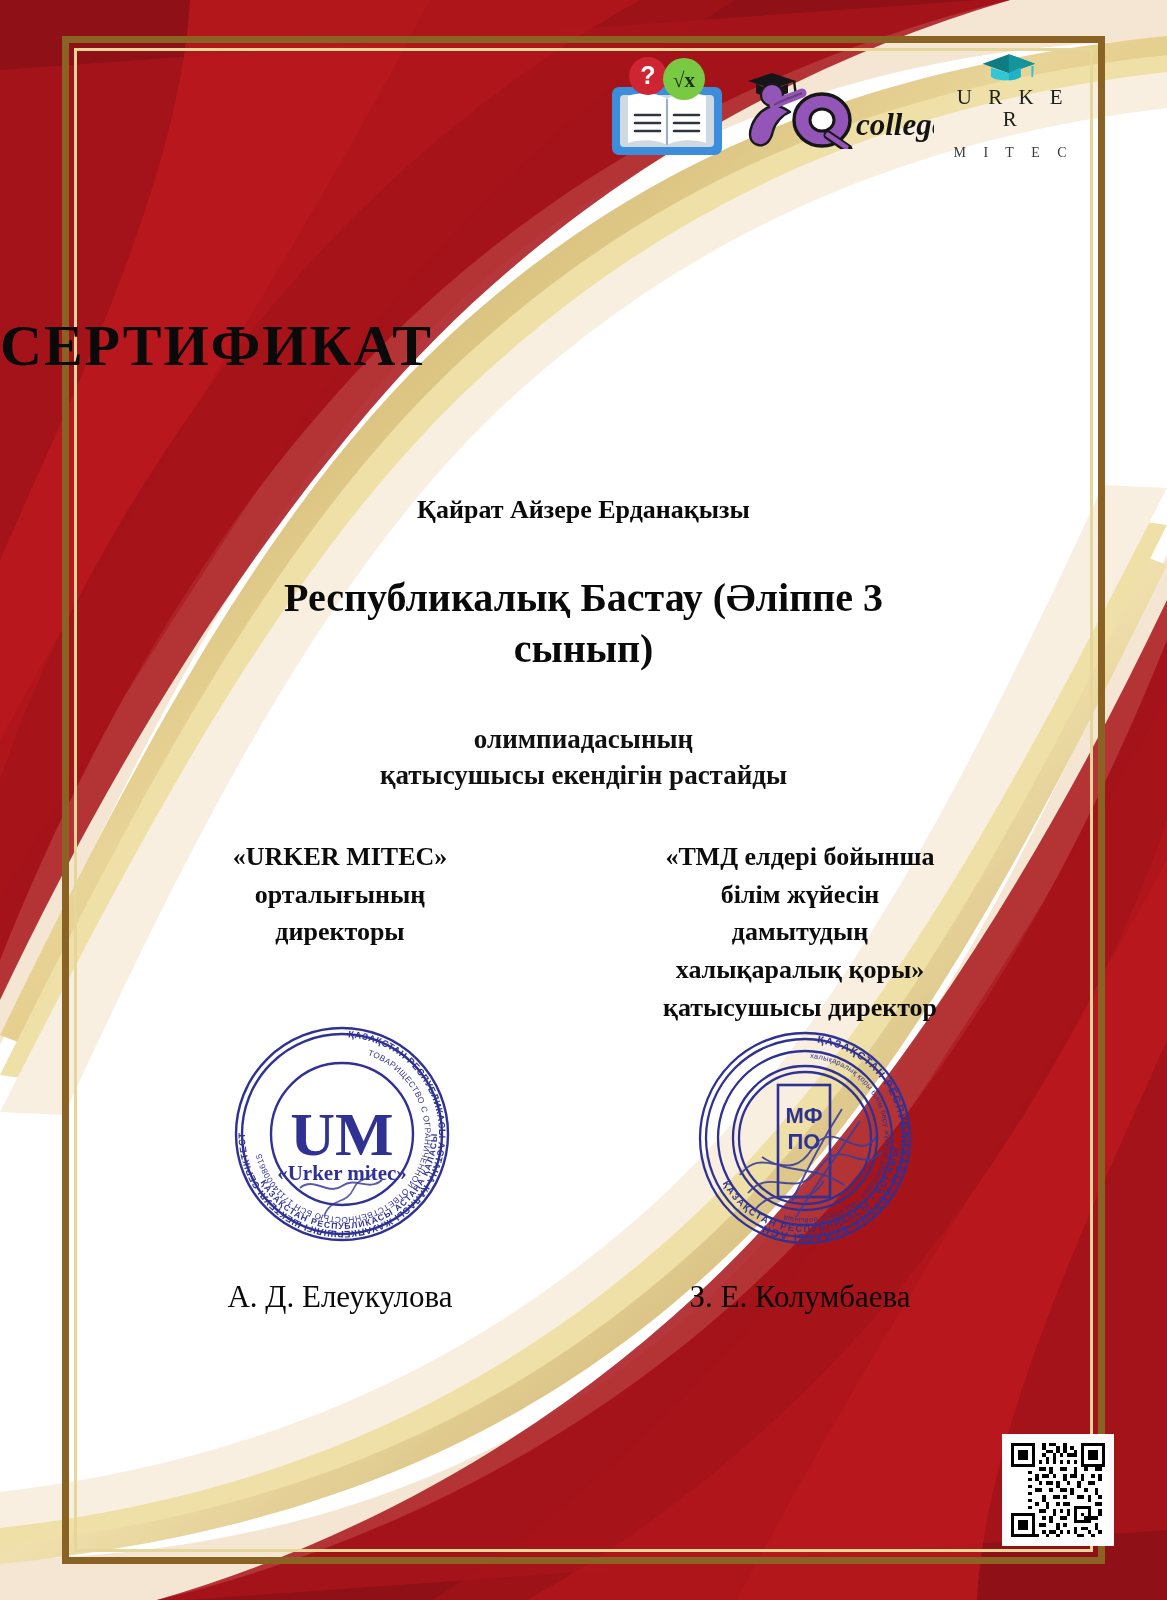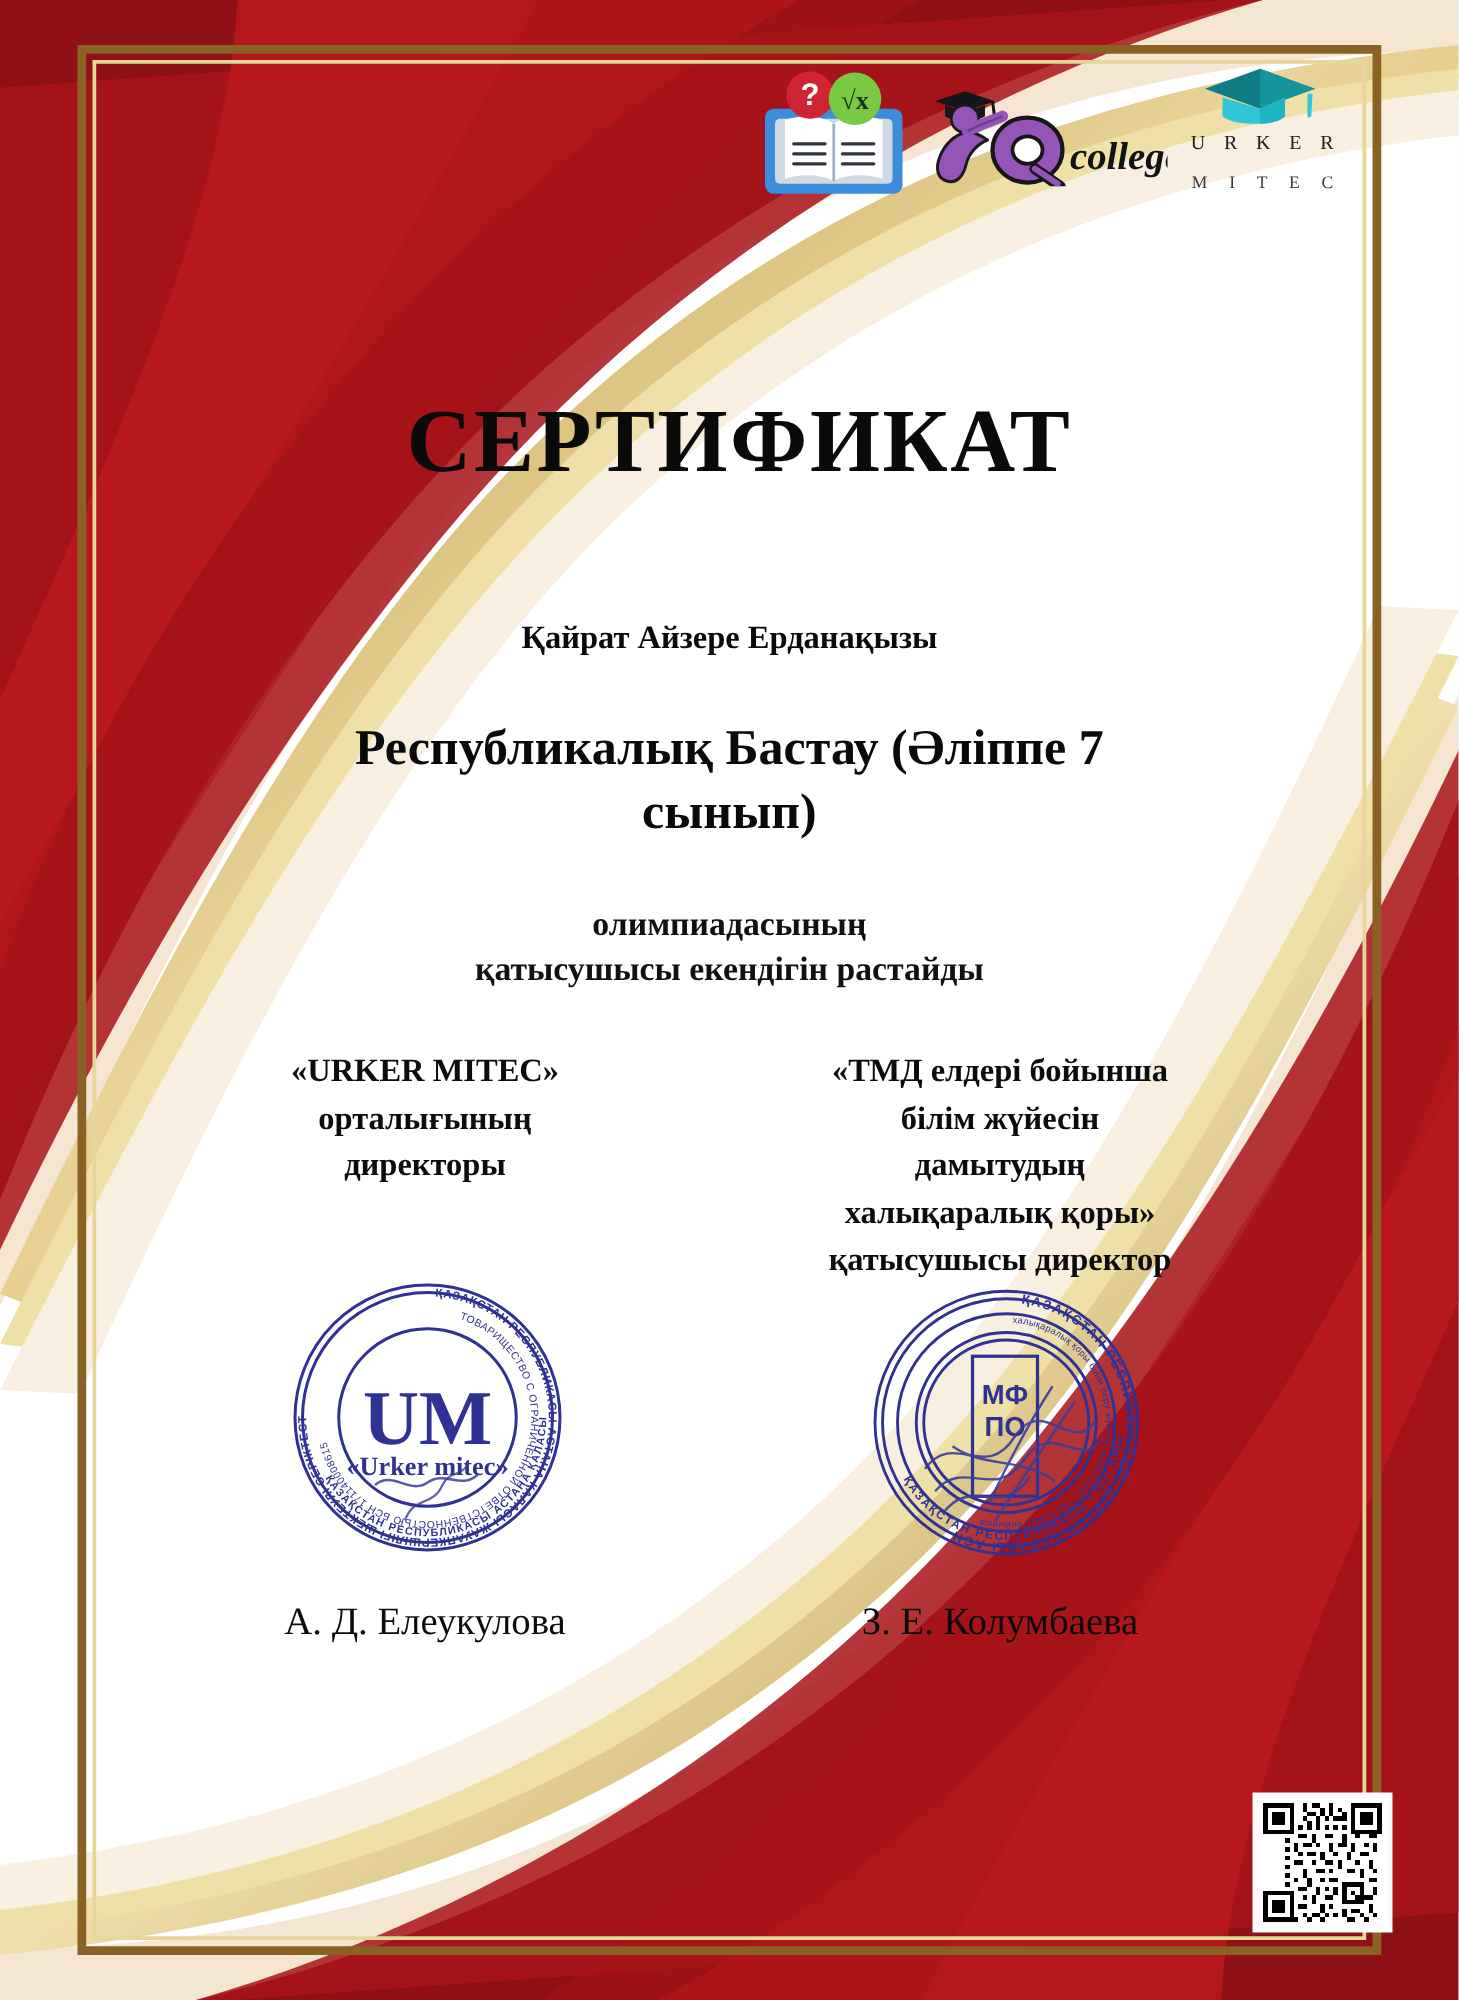"U R K E R" .urker-name { font-size: 16px -> 21px; text-align: none -> center }
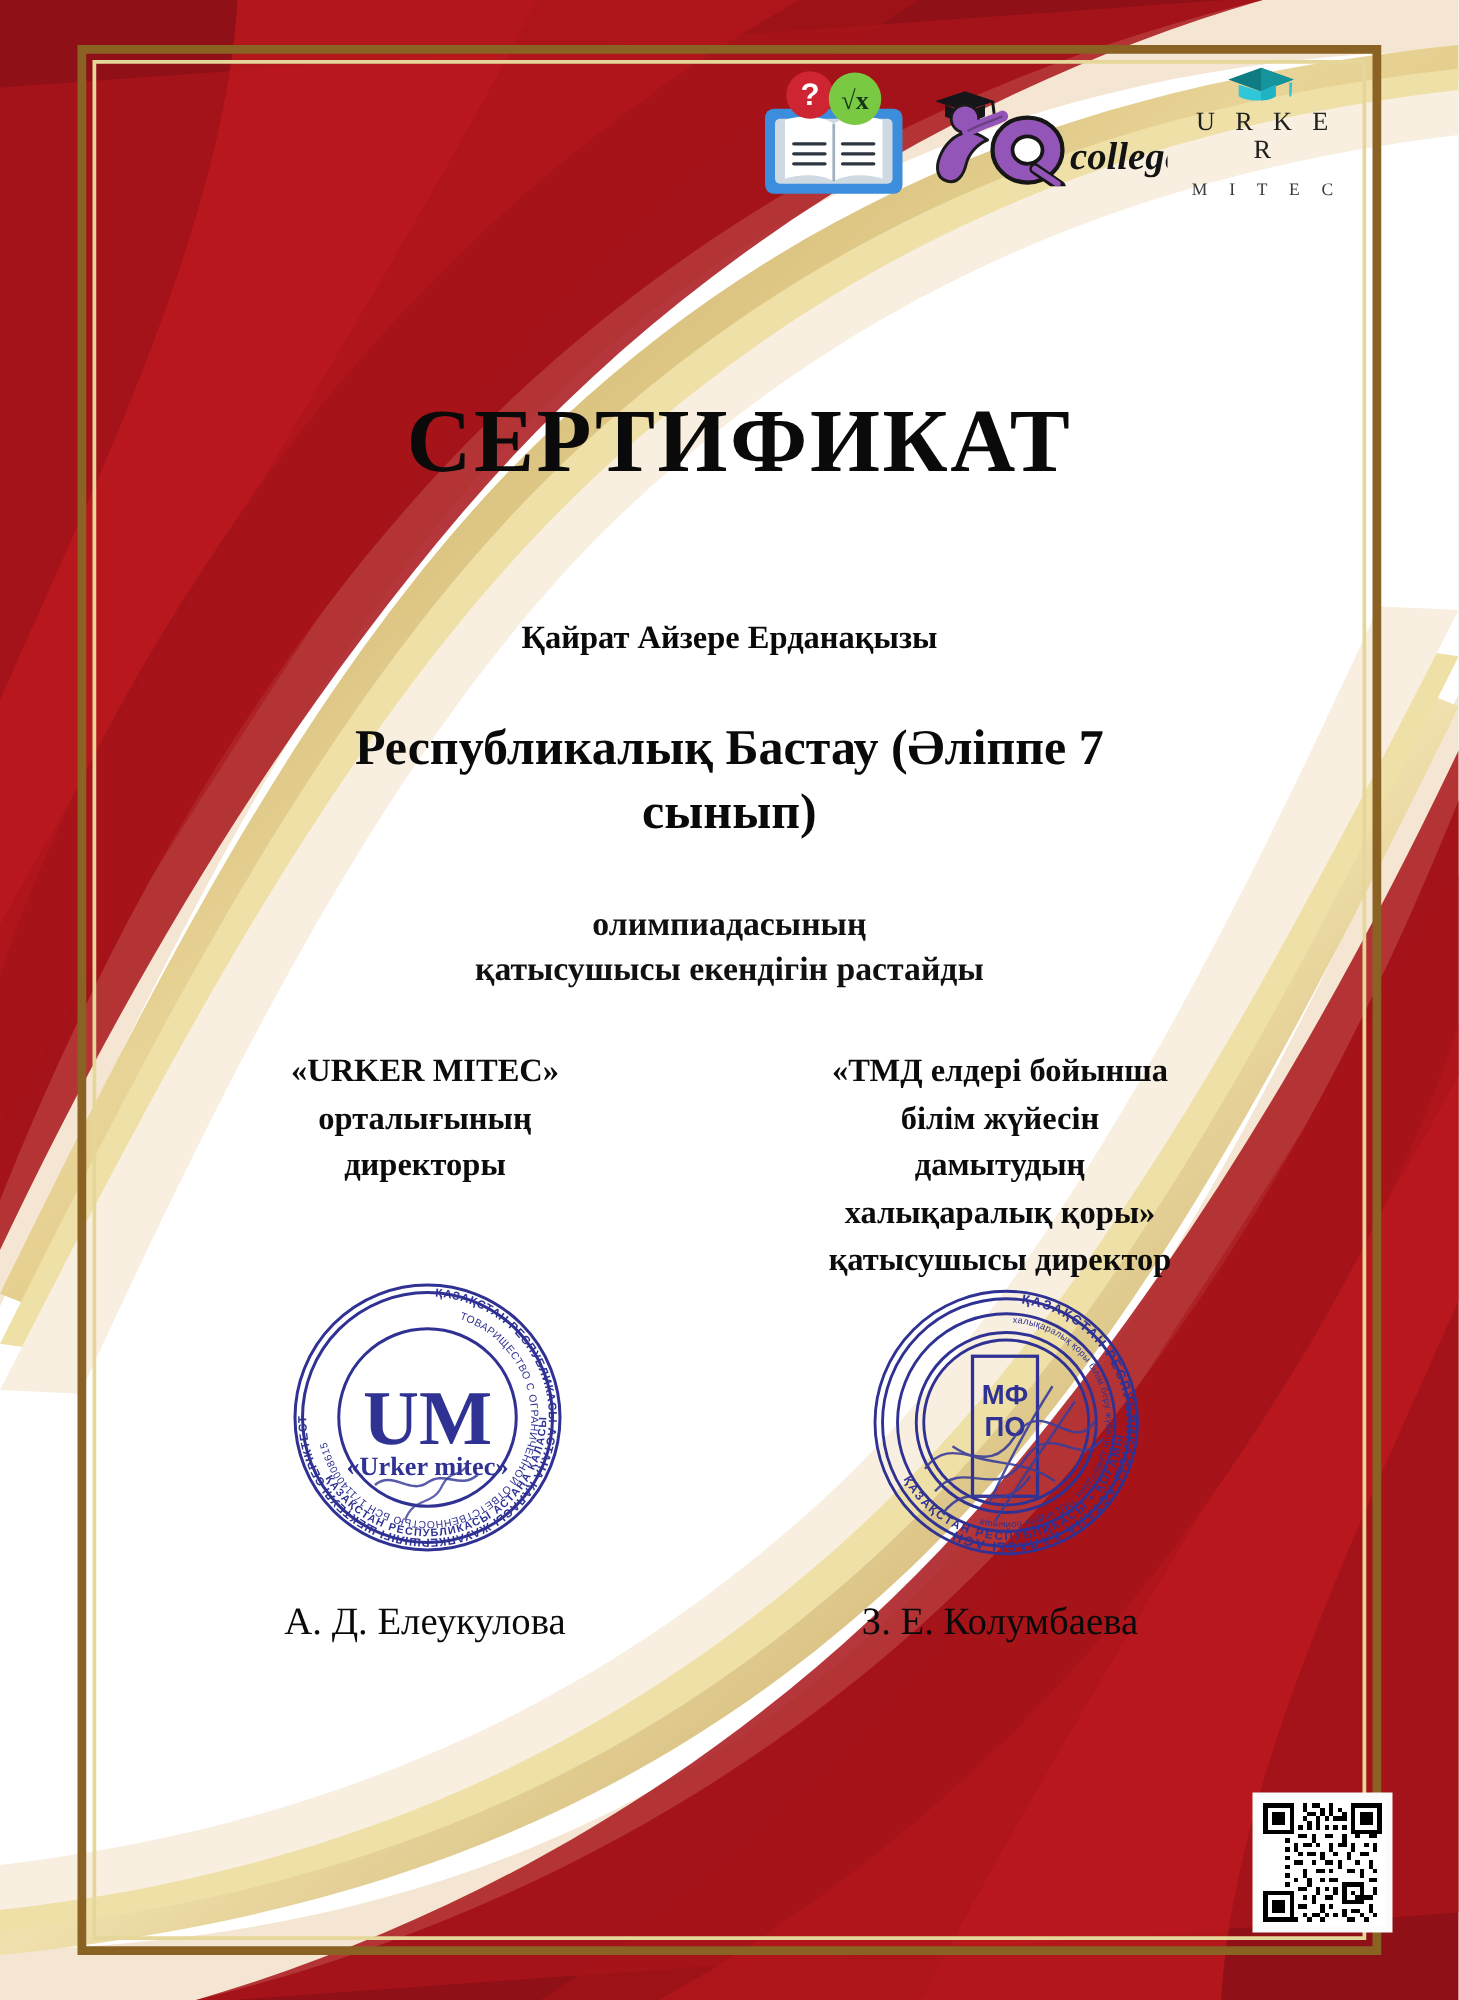"СЕРТИФИКАТ" .cert-title { font-size: 72px -> 58px; margin-left: 16px -> none; text-align: center -> left }
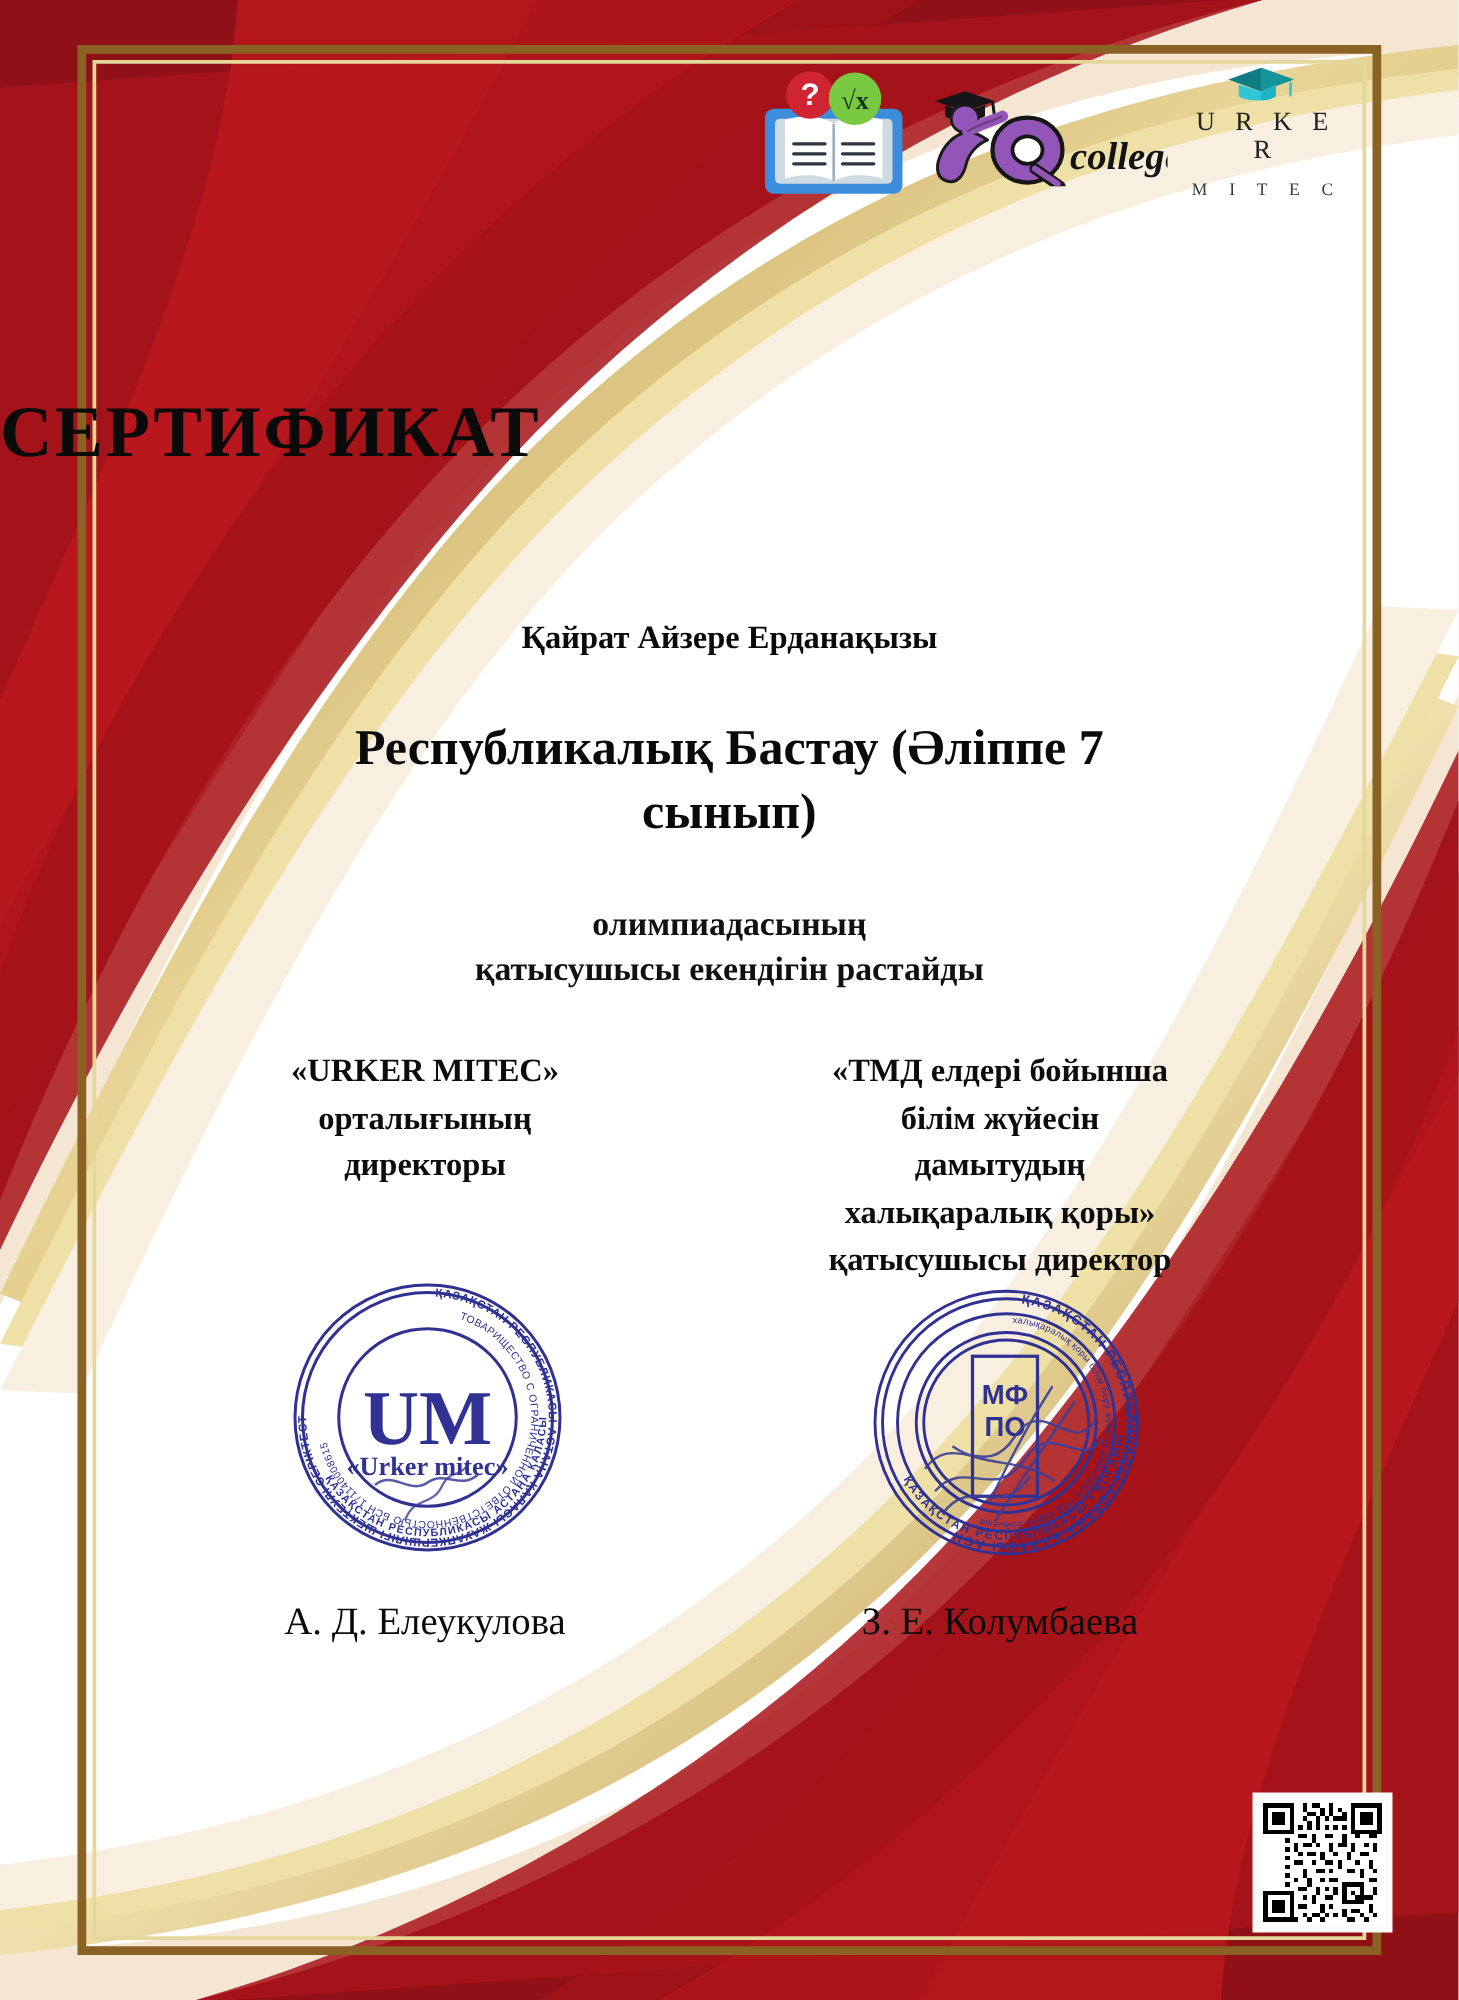"Республикалық Бастау (Әліппе 7" div { text: 7 -> 3 }
